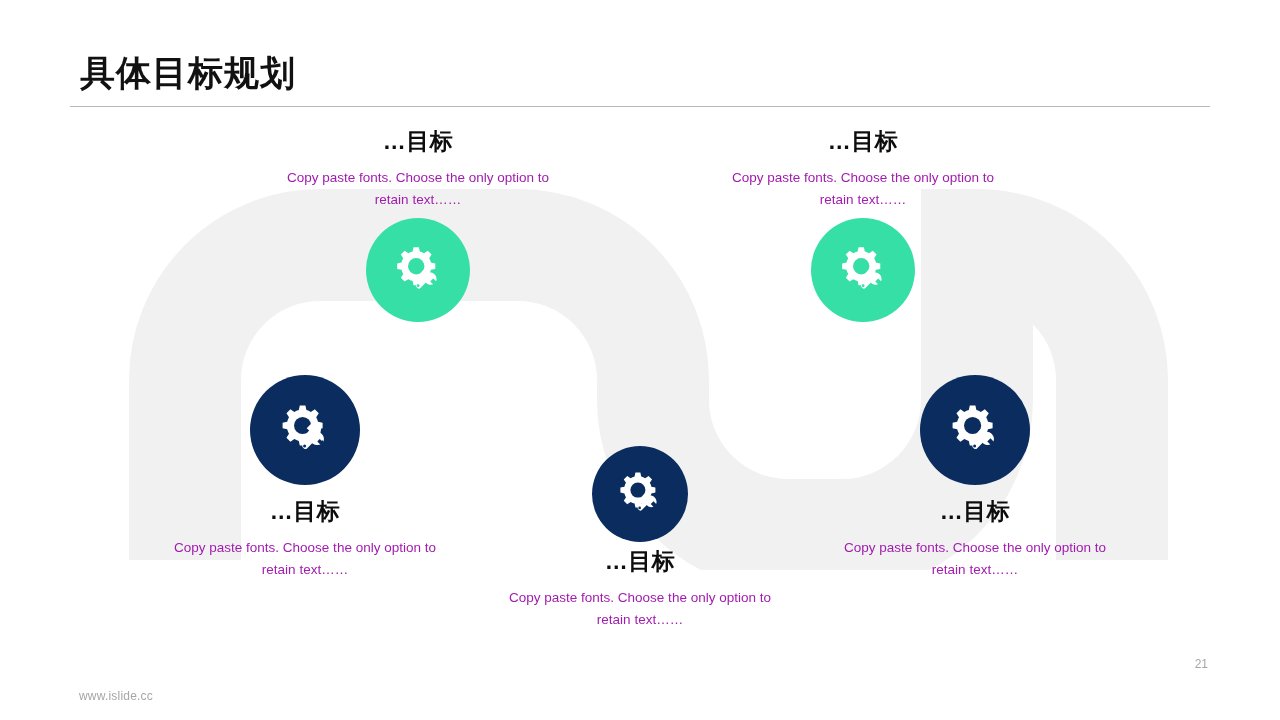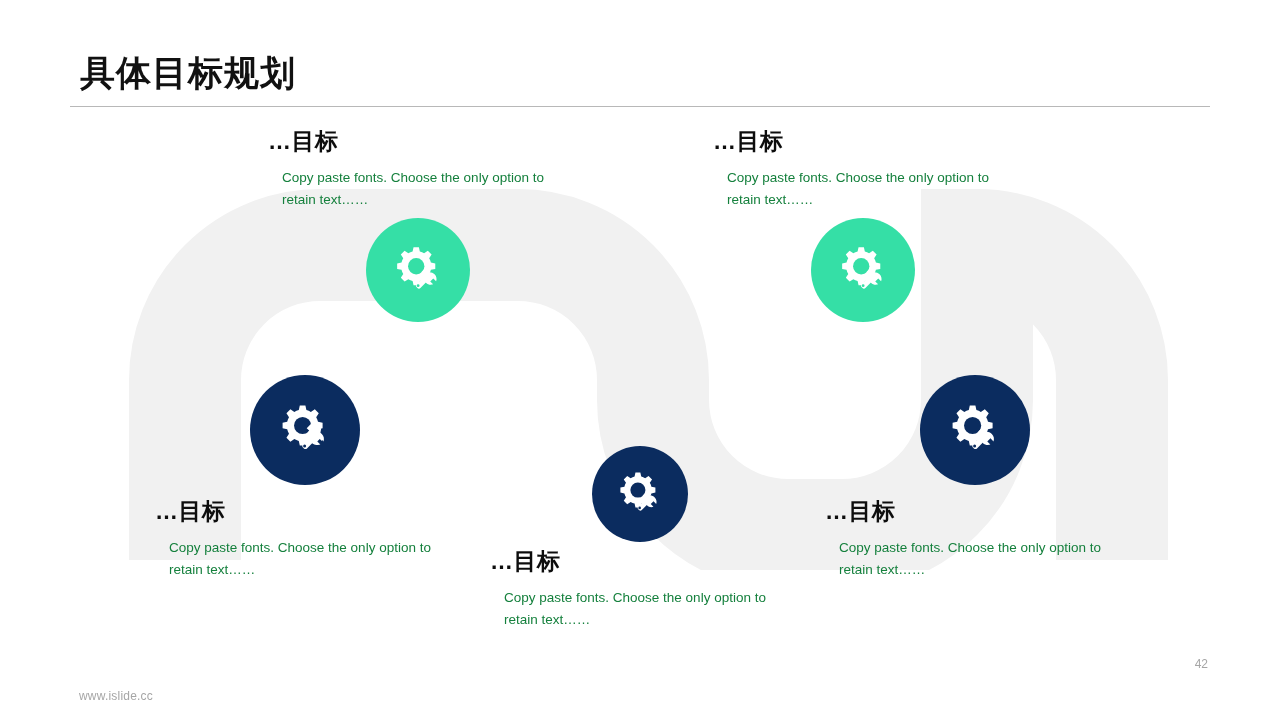"…目标" .stage { text-align: none -> center }
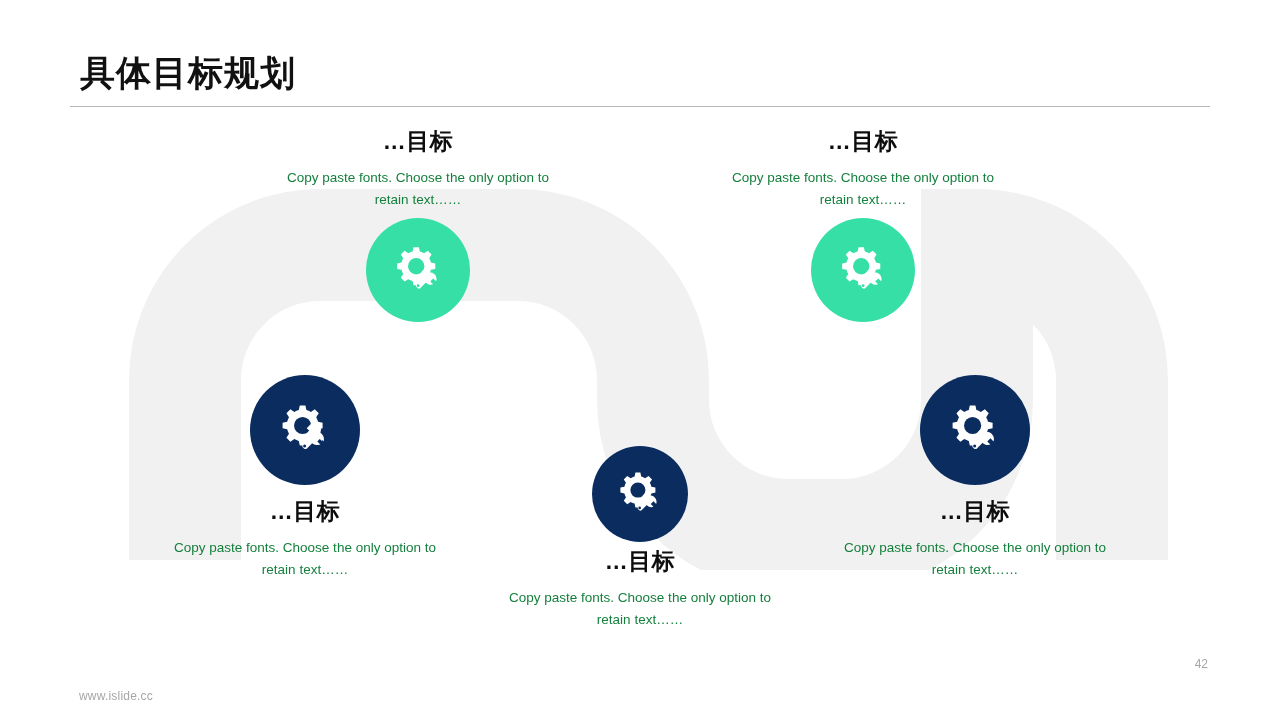"Copy paste fonts. Choose the" .stage-body { color: #15803d -> #a21caf }
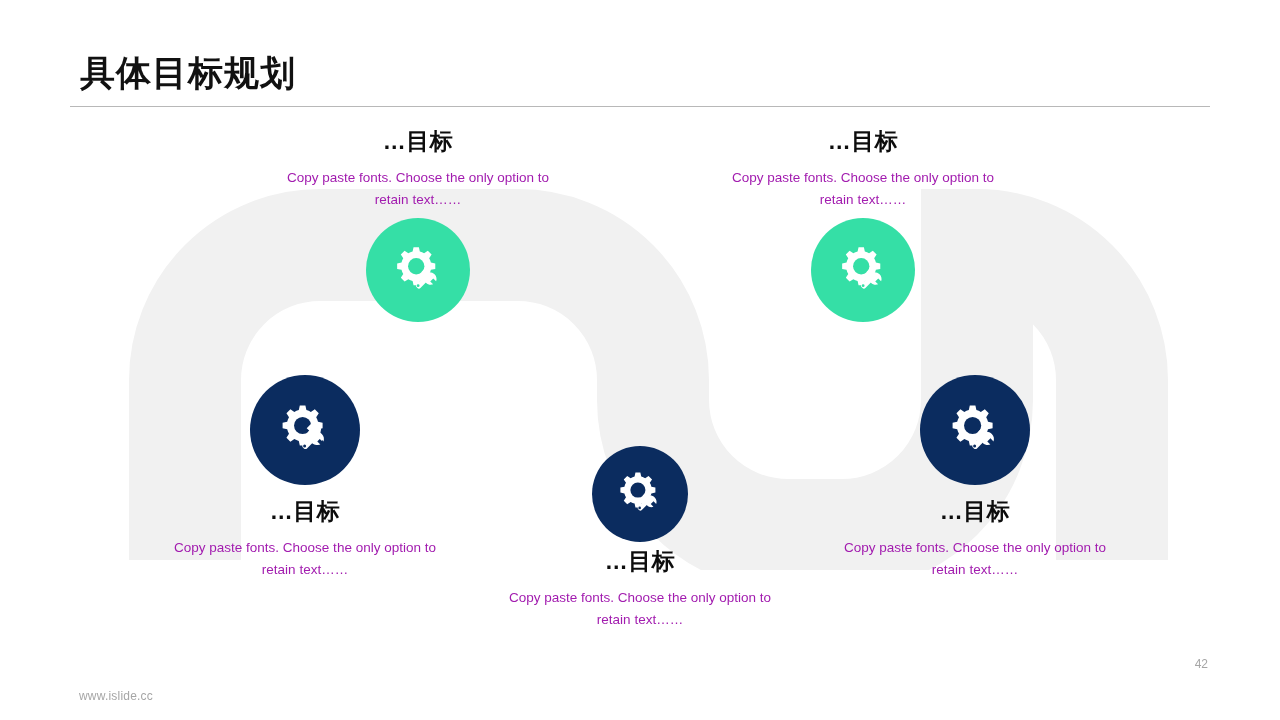"42" div.footer-page { text: 42 -> 21 }
